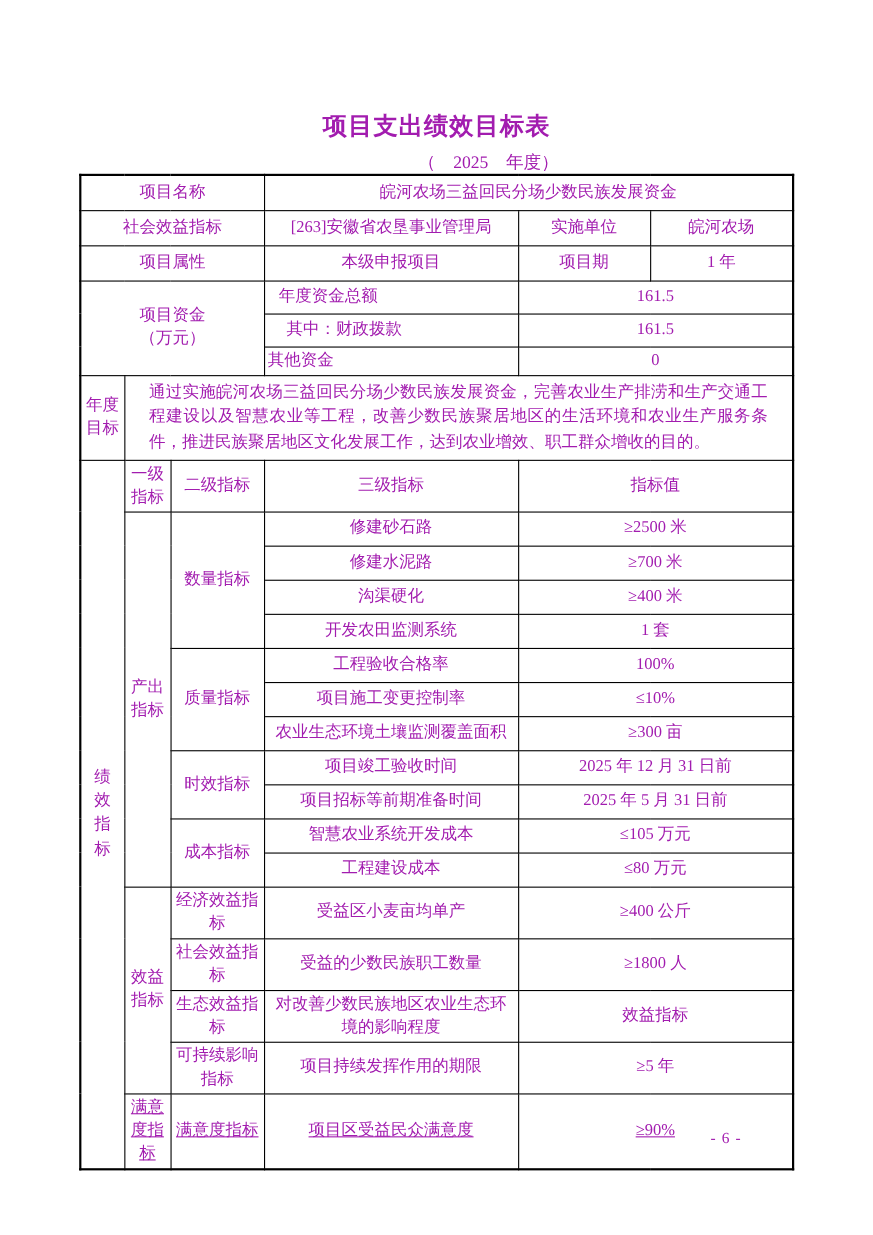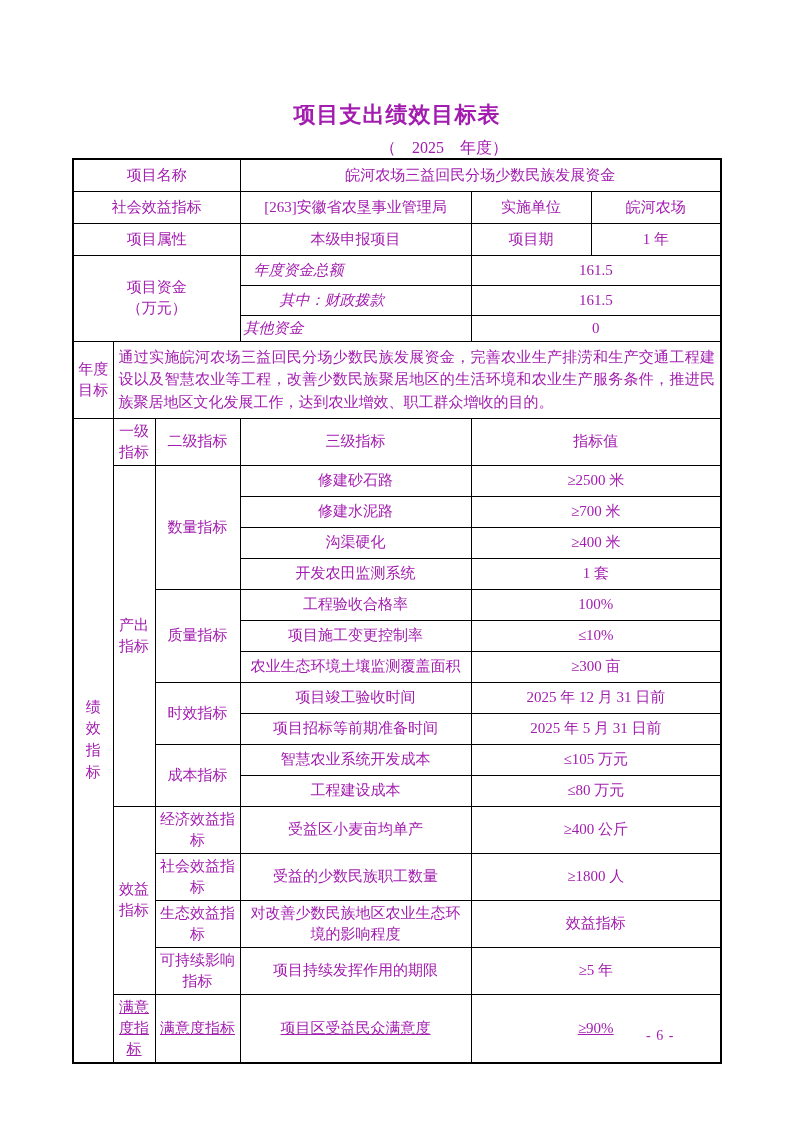"年度资金总额" td.left { font-style: italic -> none }
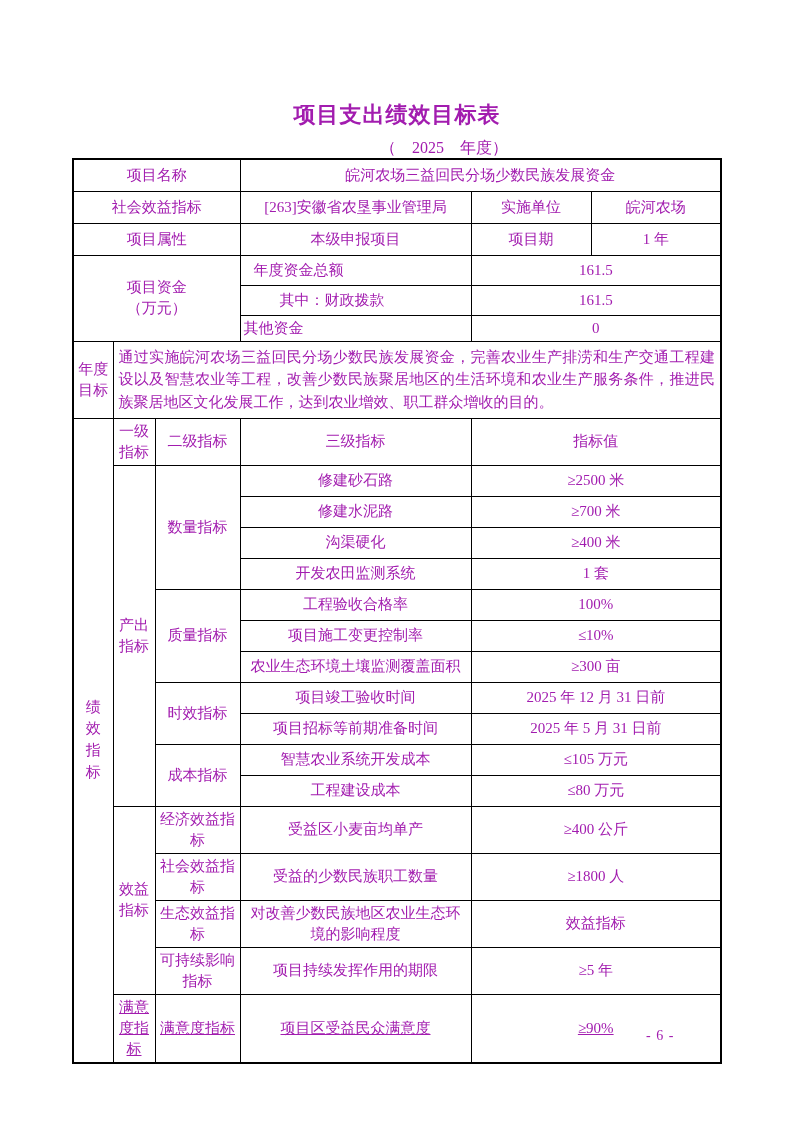"其中：财政拨款" td.ind1 { padding-left: 39px -> 20px }
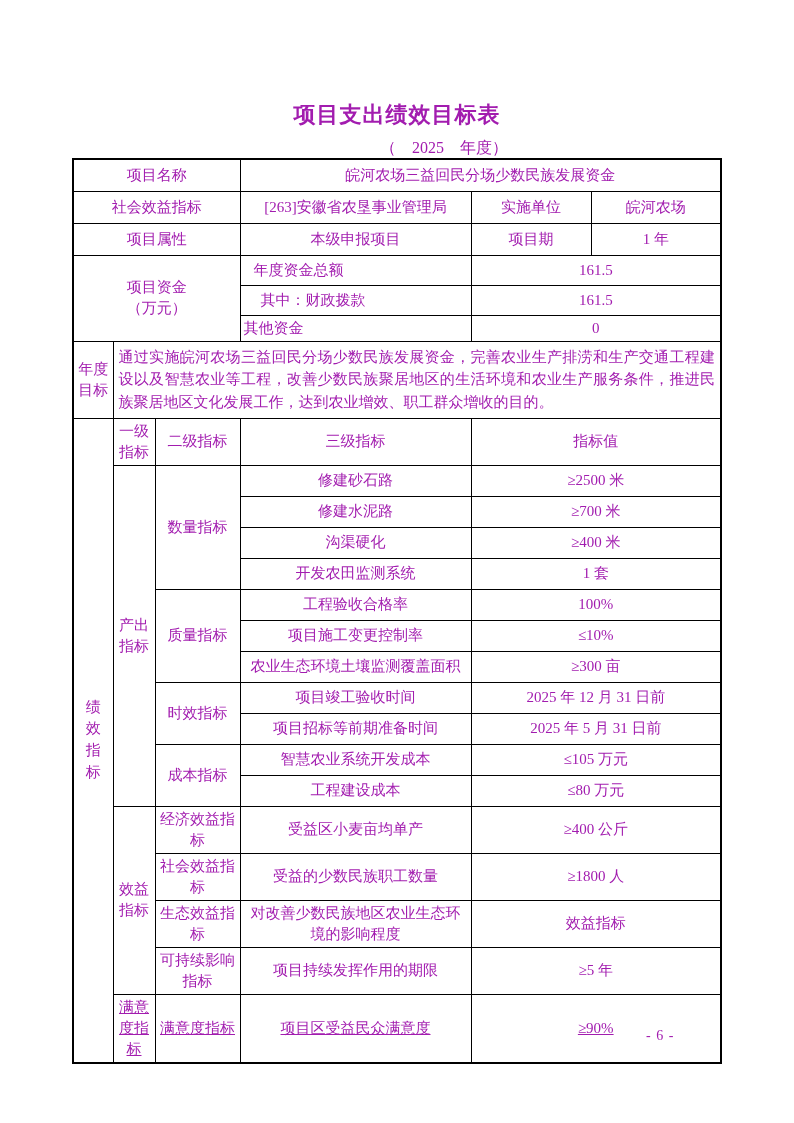"通过实施皖河农场三益回民分场少数民族发展资金，完善农业生产排涝和生产交通工程建设" td.goal-text { padding: 4px 5px -> 4px 22px }
